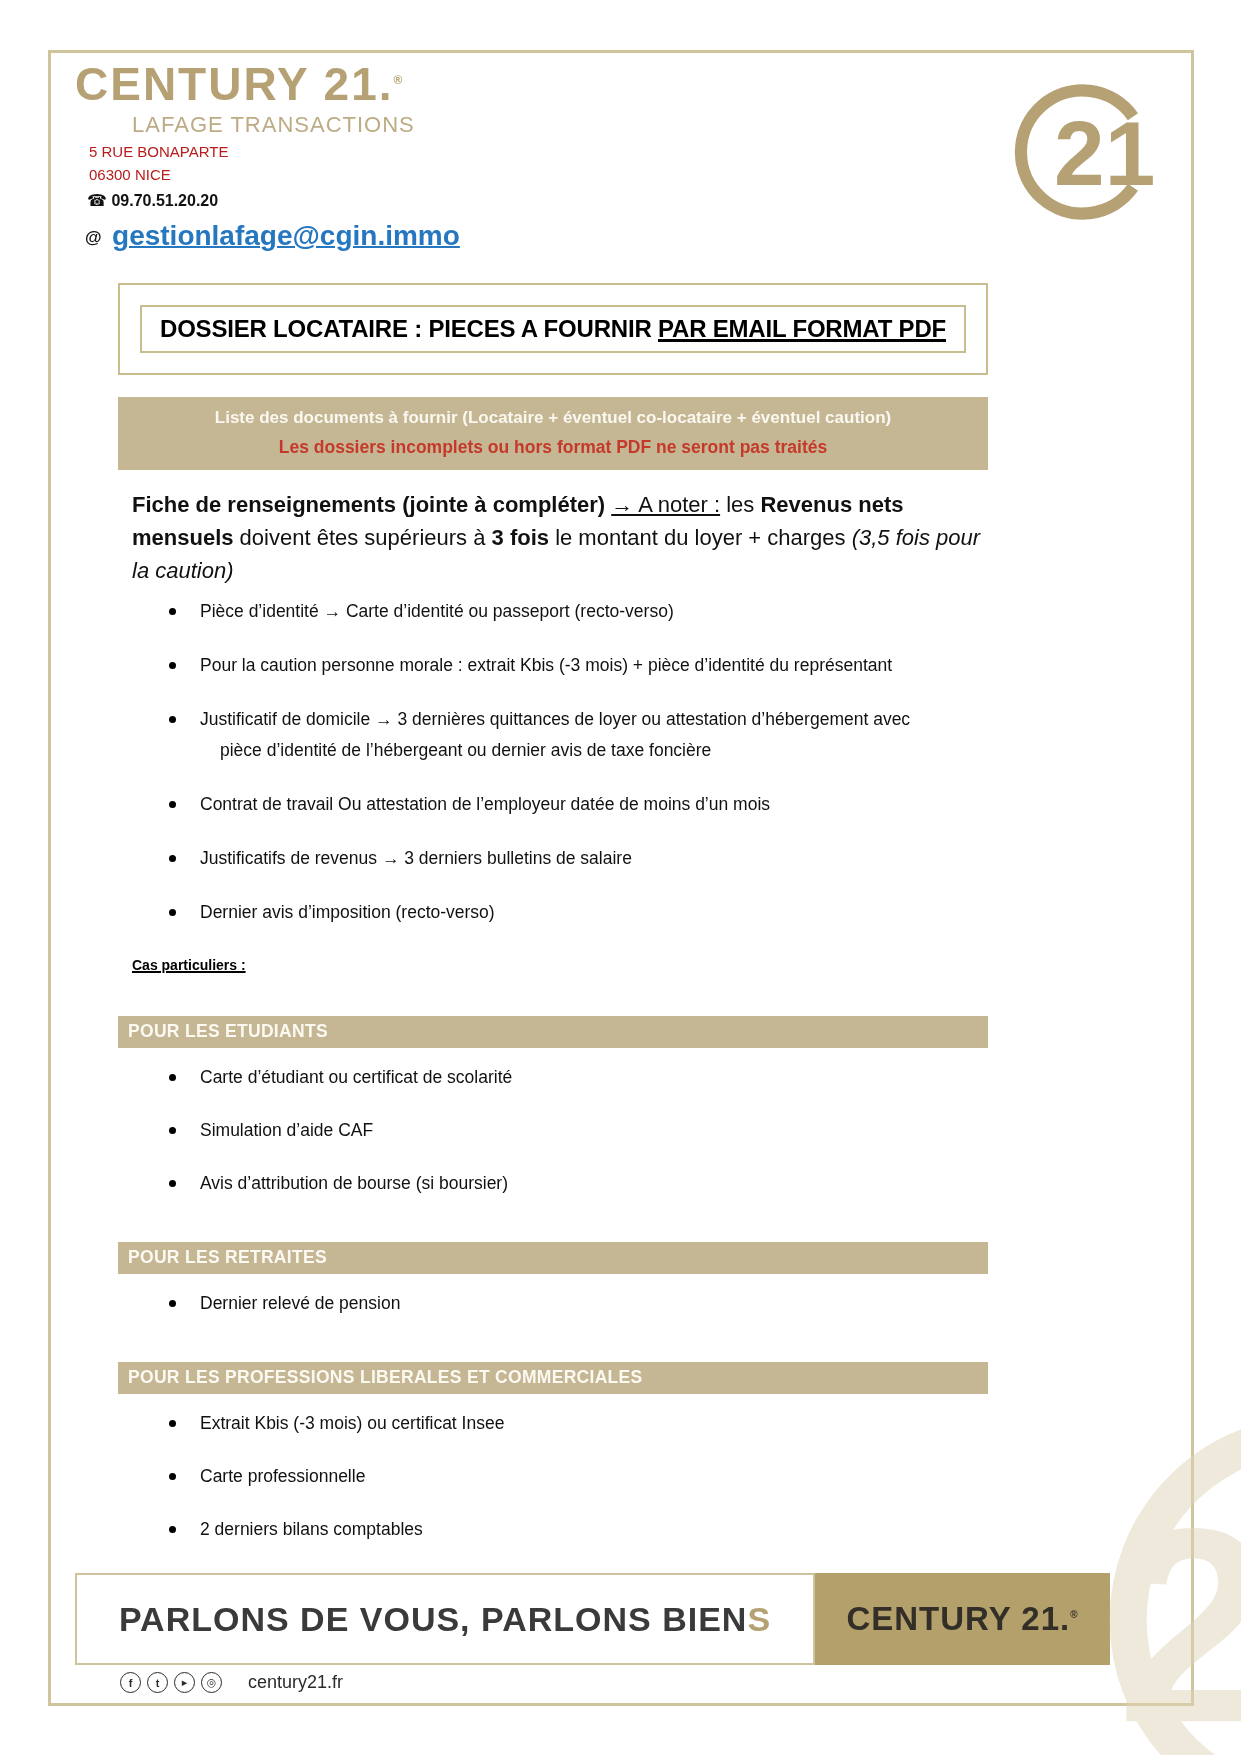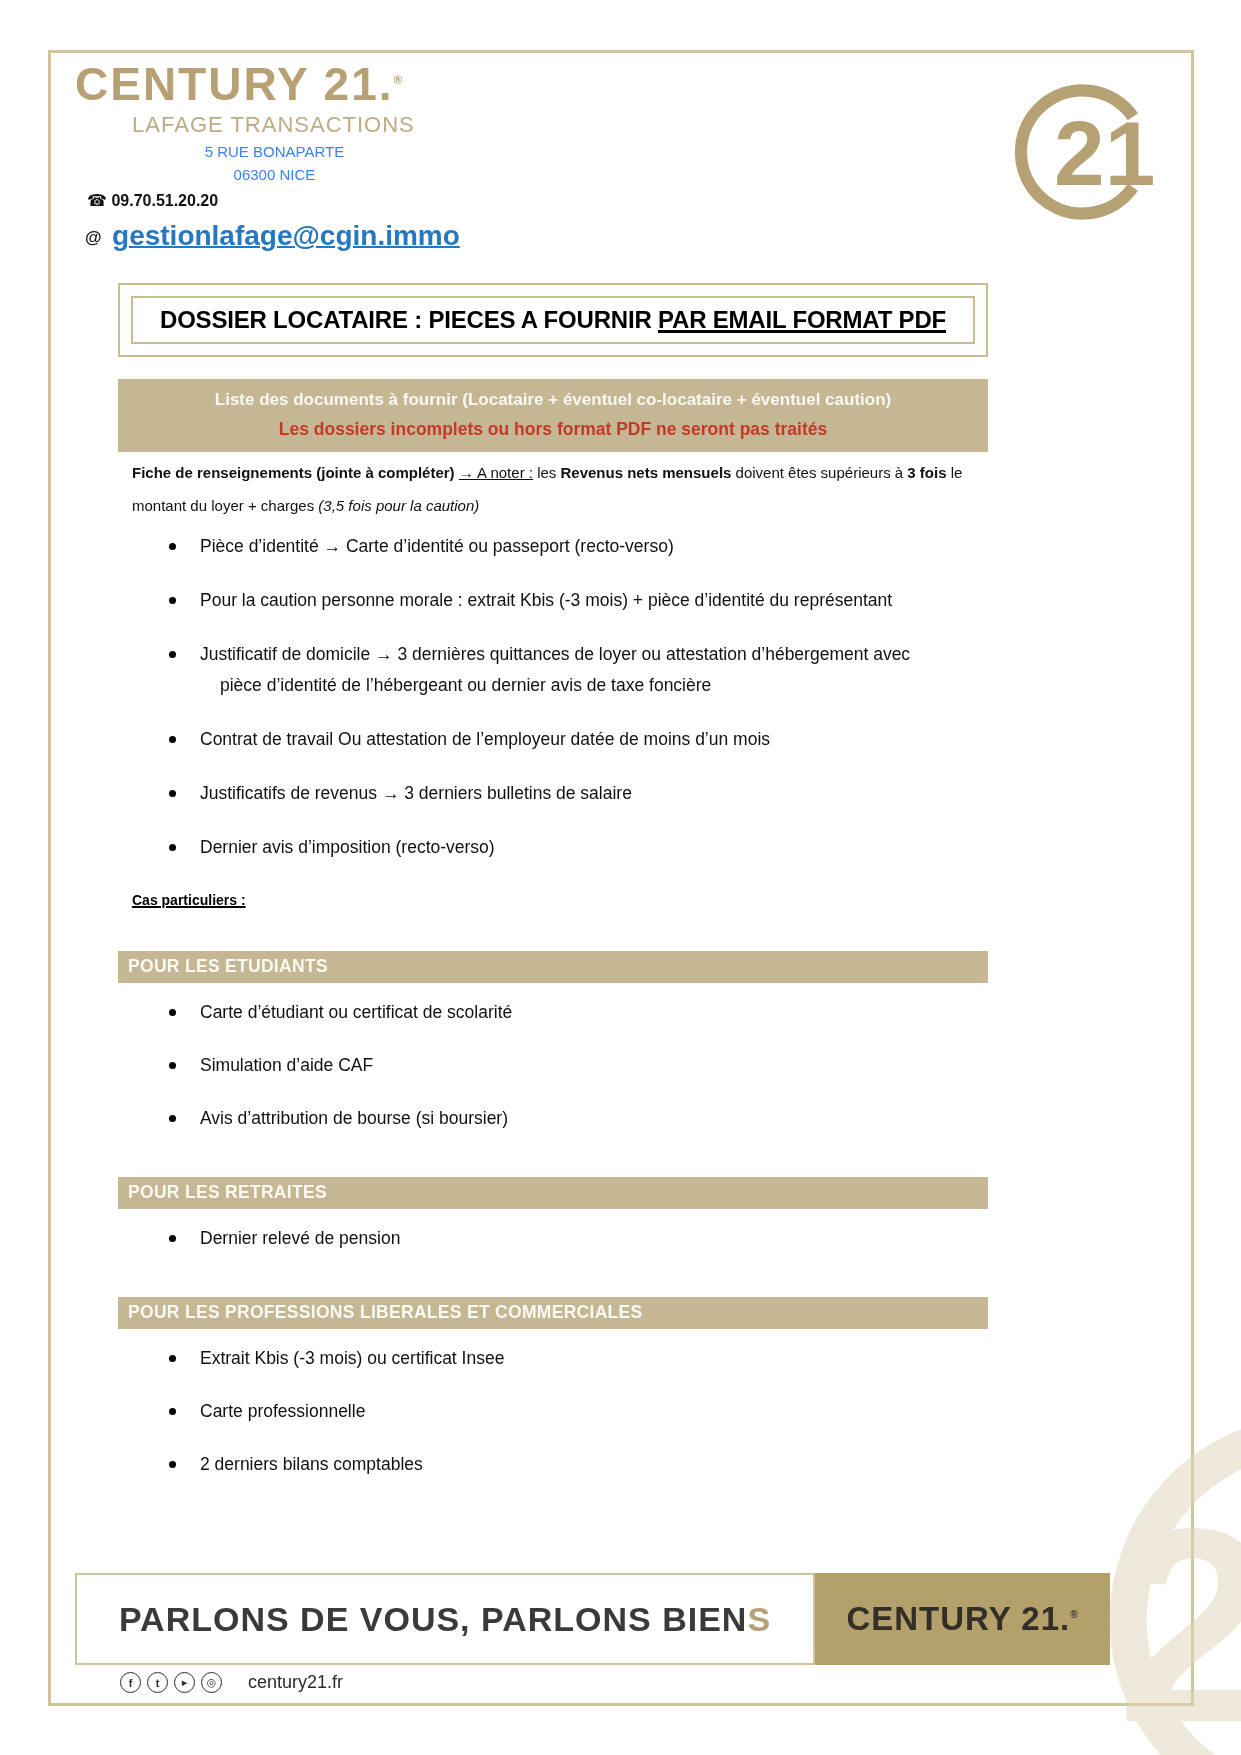"5 RUE BONAPARTE" .addr { color: #3b82f6 -> #b91c1c; text-align: center -> none }
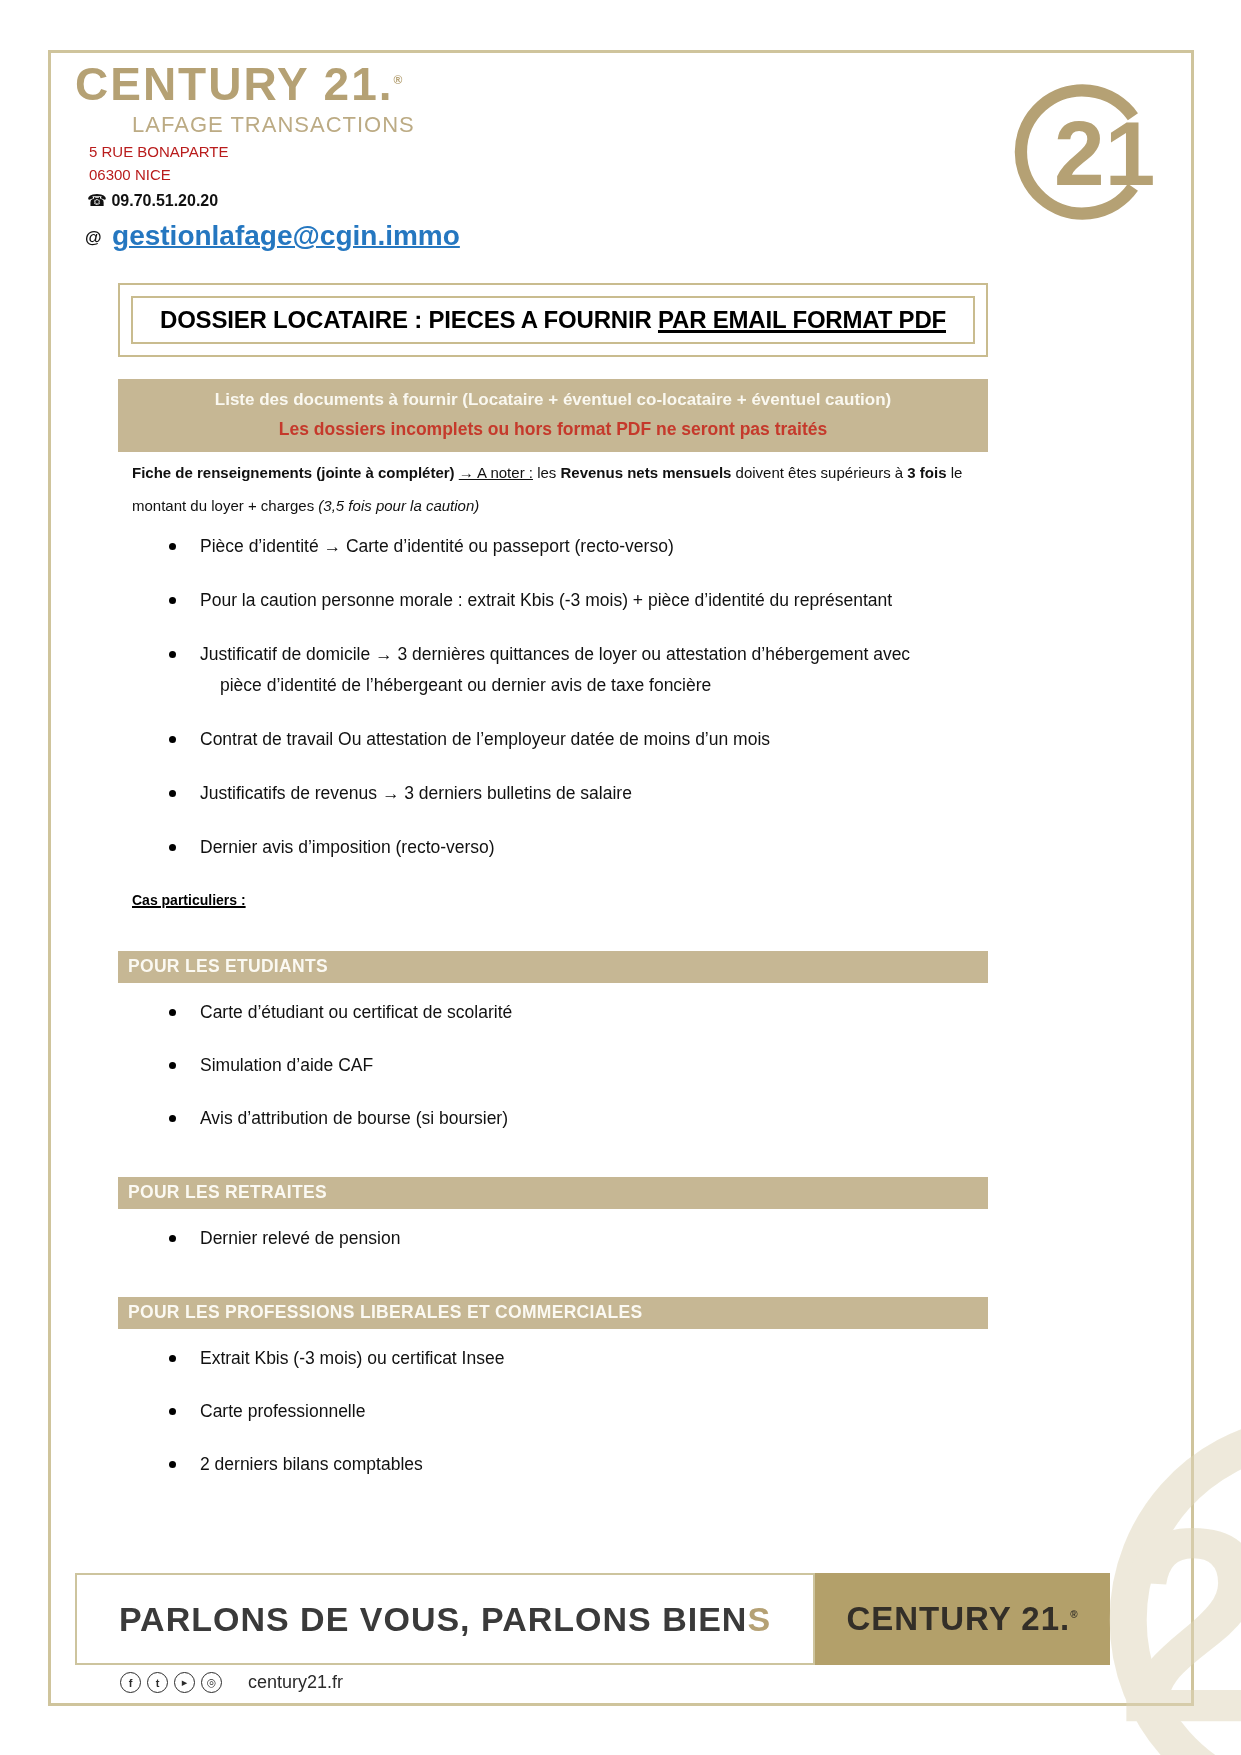"DOSSIER LOCATAIRE : PIECES A" .title-banner { padding: 11px -> 20px }
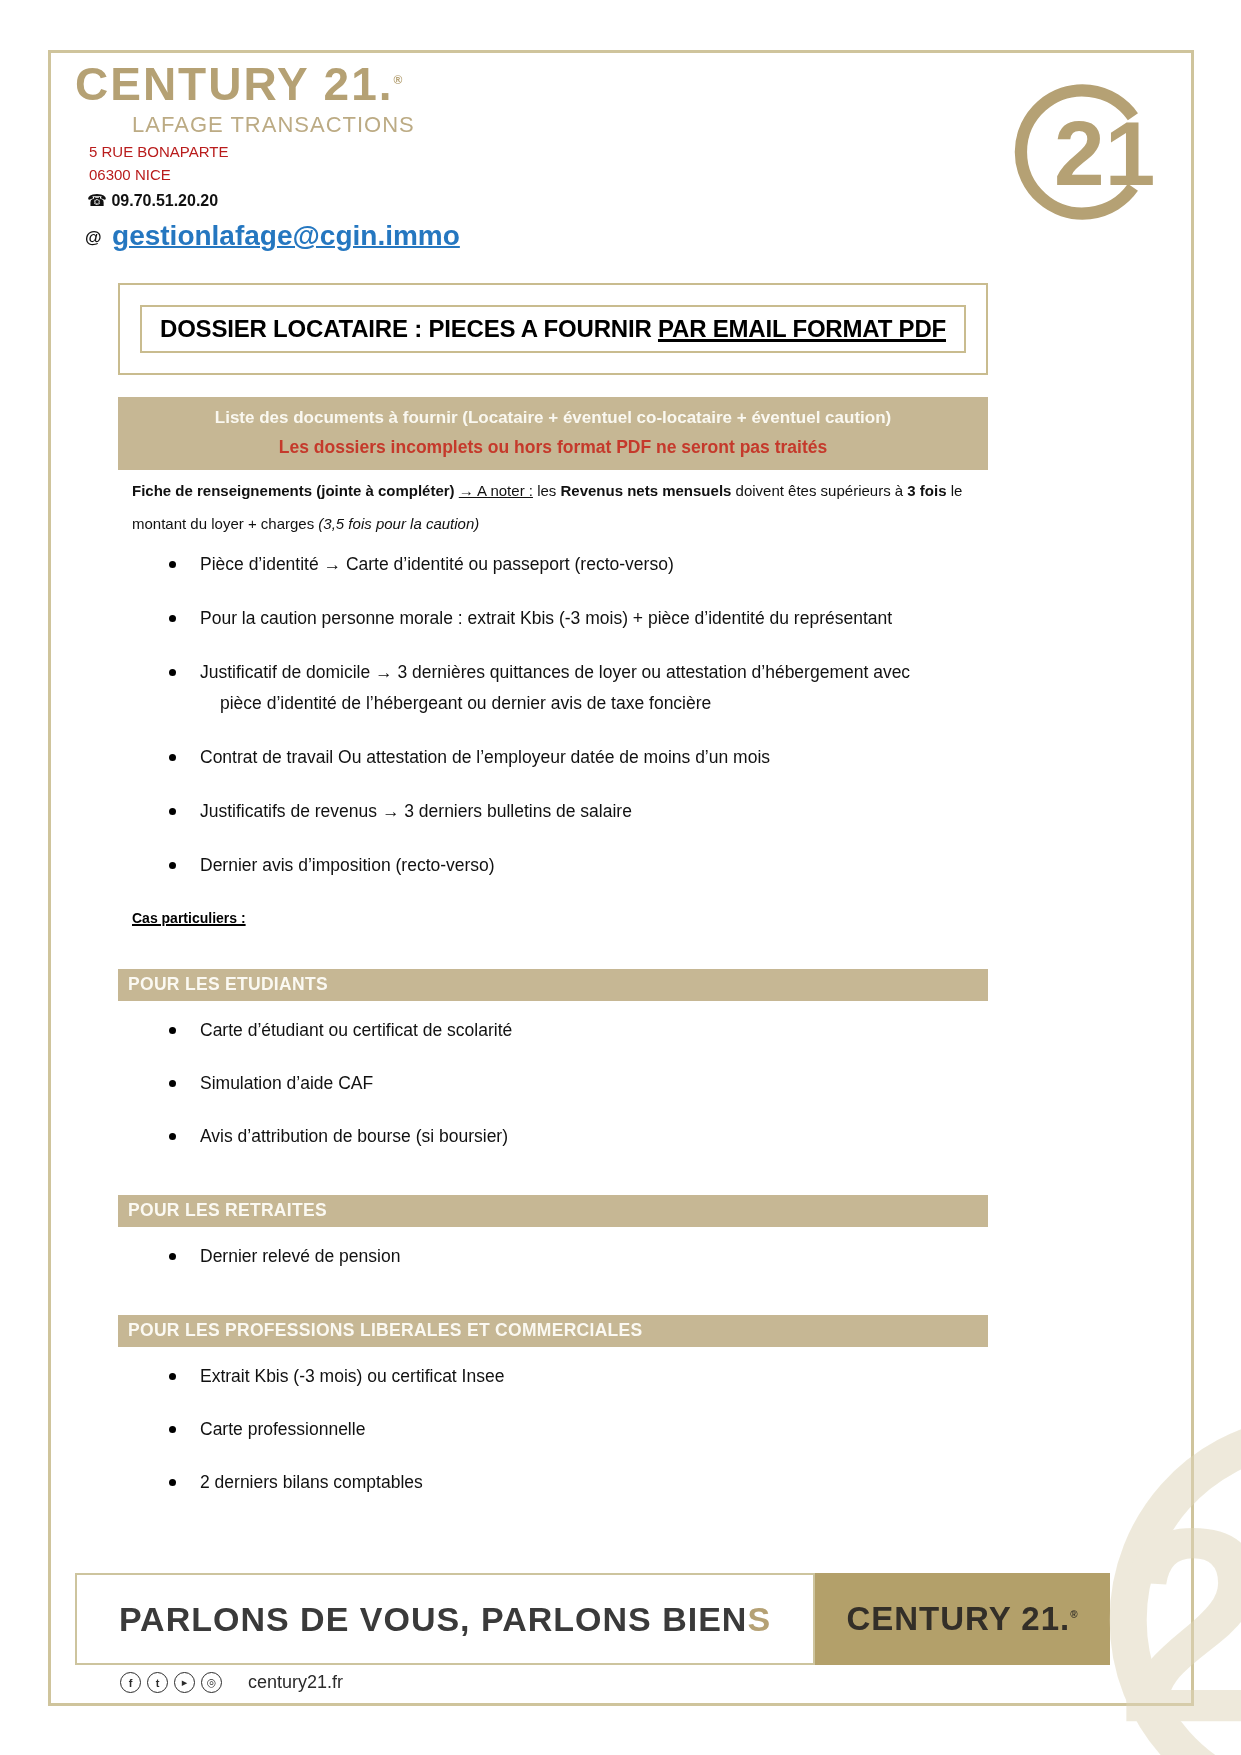"Fiche de renseignements (jointe à" .intro { font-size: 15px -> 22px; margin-top: 4px -> 18px }
